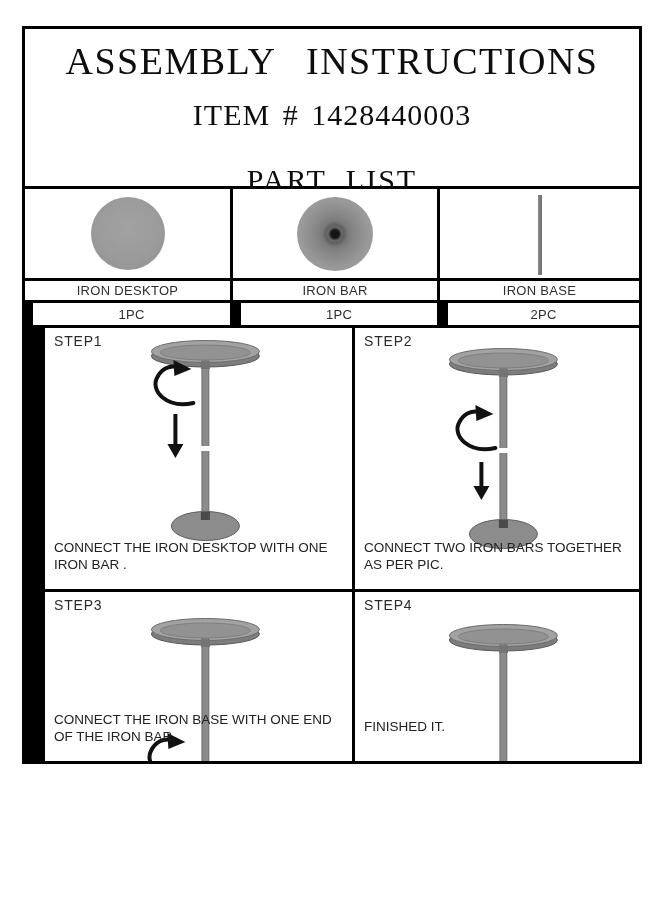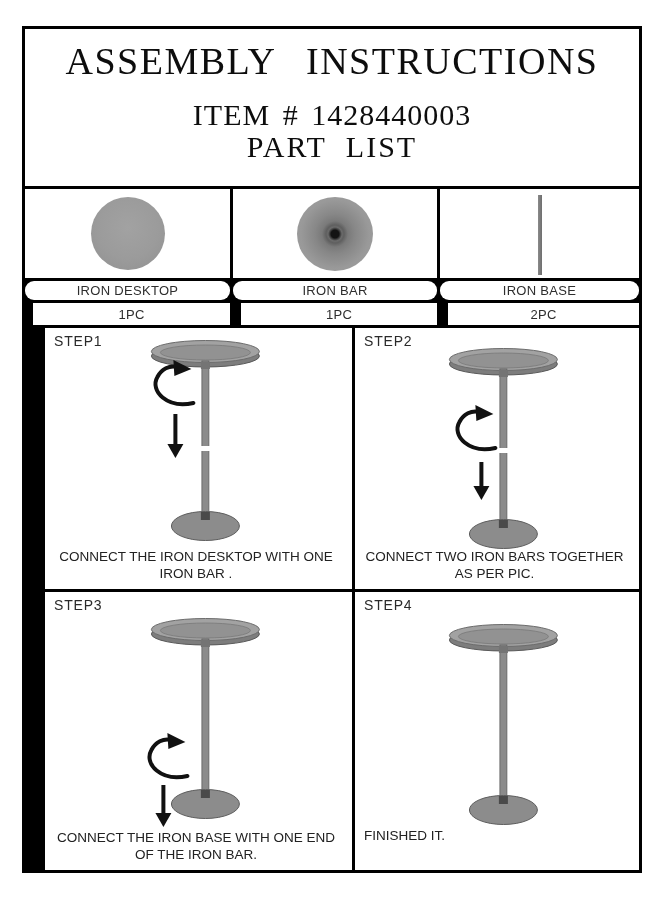"ASSEMBLY INSTRUCTIONS" .doc { height: 847px -> 738px }
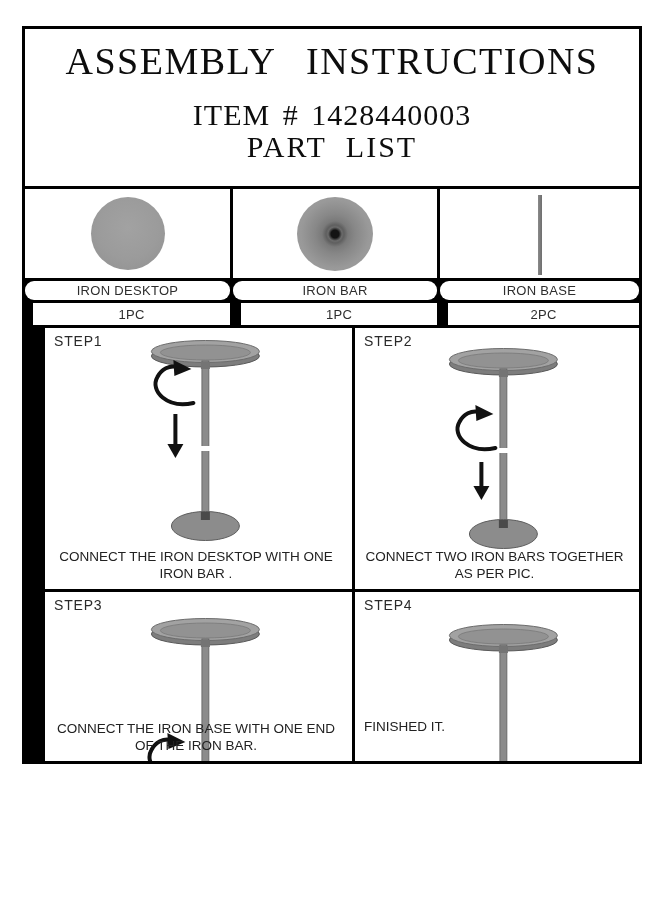"PART LIST" .partlist-title { margin-top: 2px -> 35px }
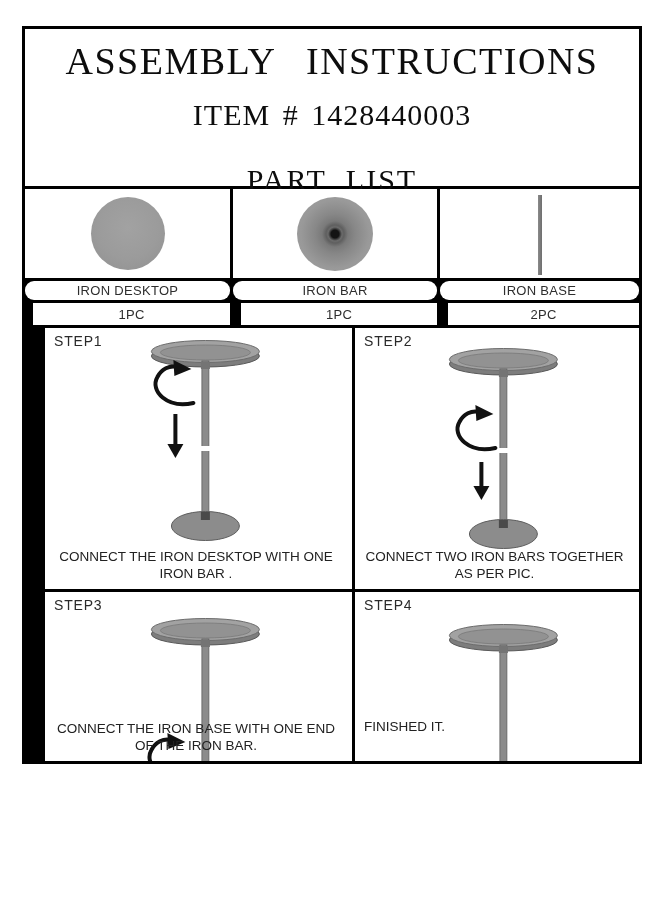"IRON DESKTOP" .plabel { border-radius: 9px -> none }
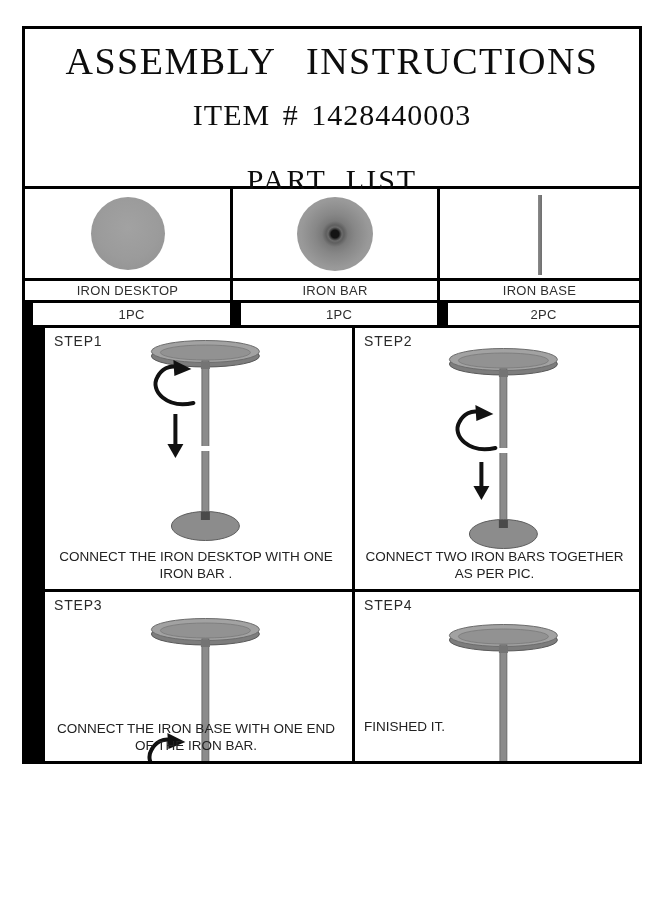"CONNECT THE IRON DESKTOP WITH" .caption { bottom: 7px -> 16px; text-align: center -> none }
